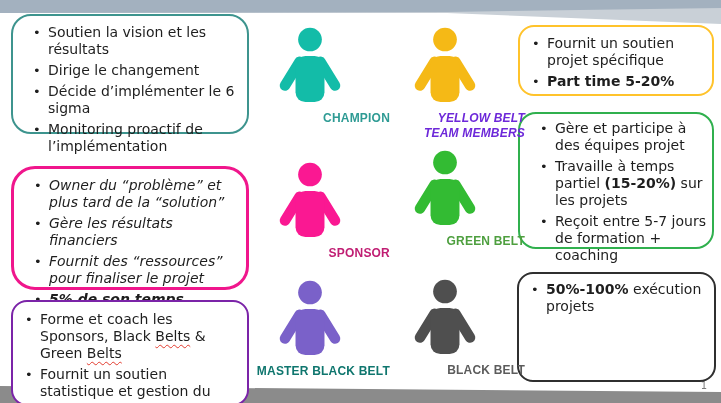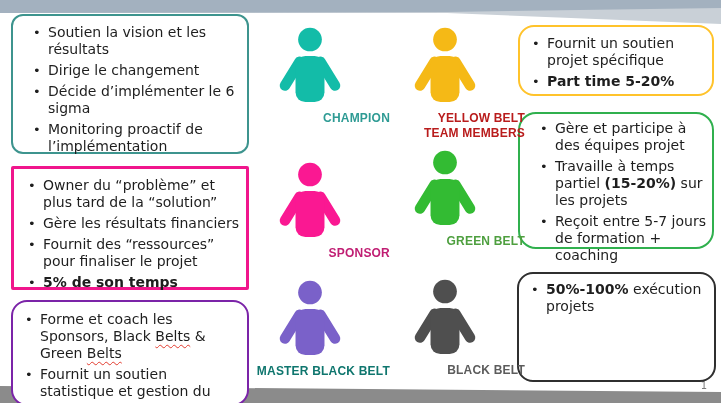"Soutien la vision et les" .lb0 { border-radius: 12px -> 20px; height: 140px -> 120px }
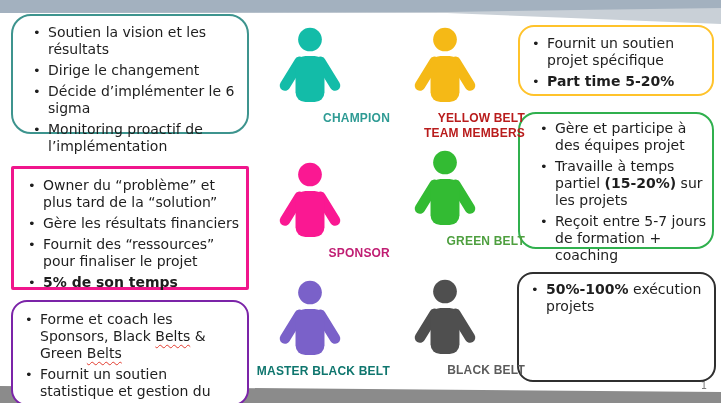"YELLOW BELT" div.label { color: #b91c1c -> #6d28d9; font-style: none -> italic }
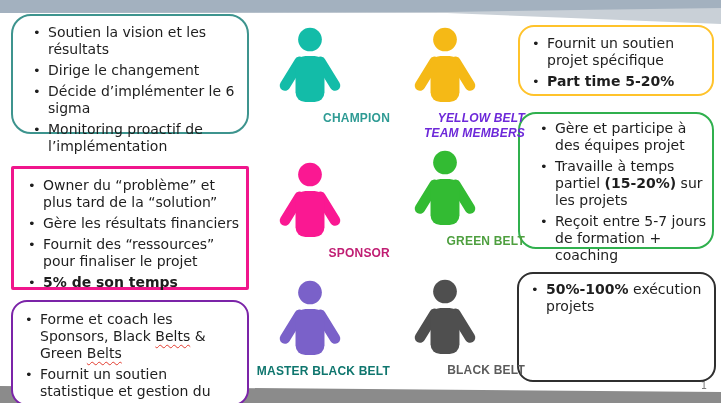"Owner du “problème” et plus" .lb1 { border-radius: 2px -> 24px; font-style: none -> italic; padding-left: 4px -> 10px }
